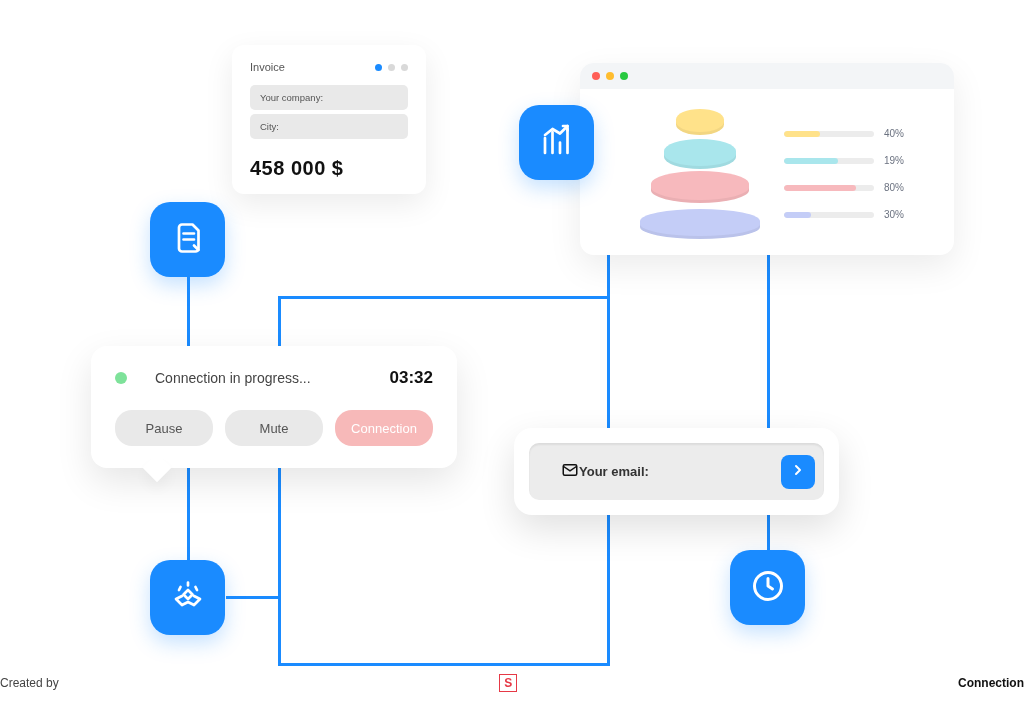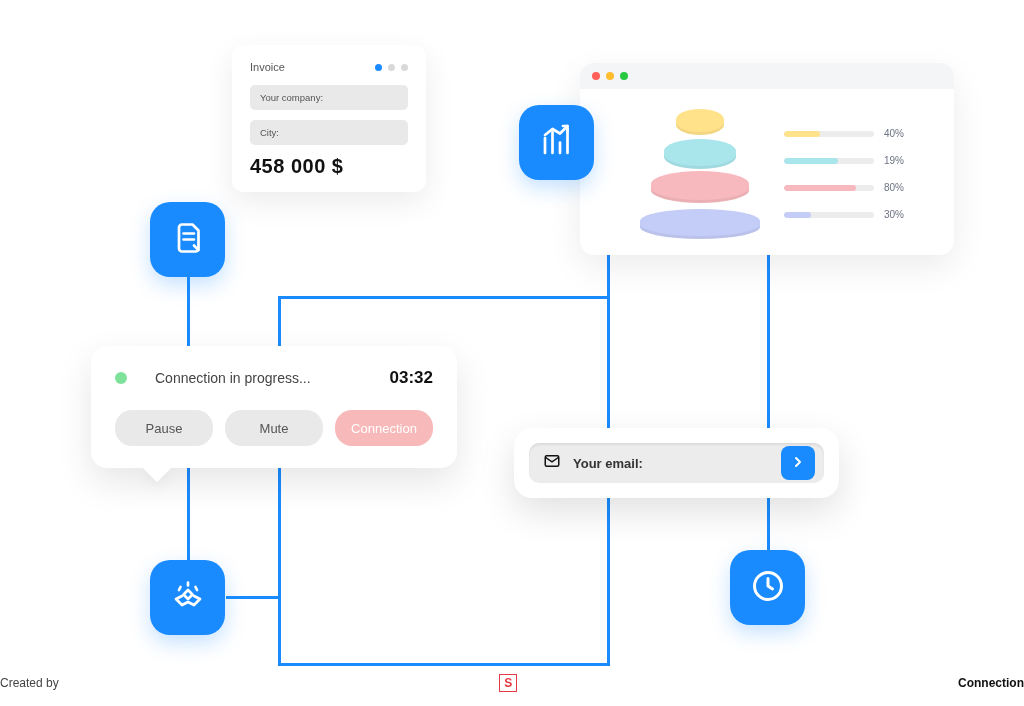"Your company:" .ifield { margin-bottom: 10px -> 4px }
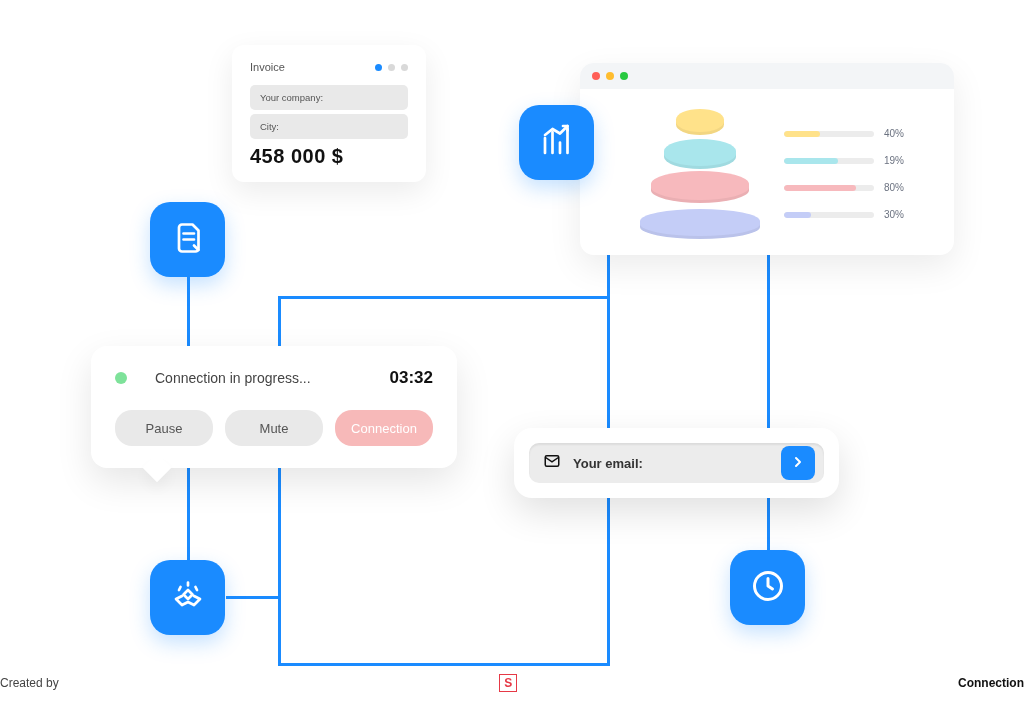"458 000 $" .invoice-amount { margin-top: 6px -> 18px }
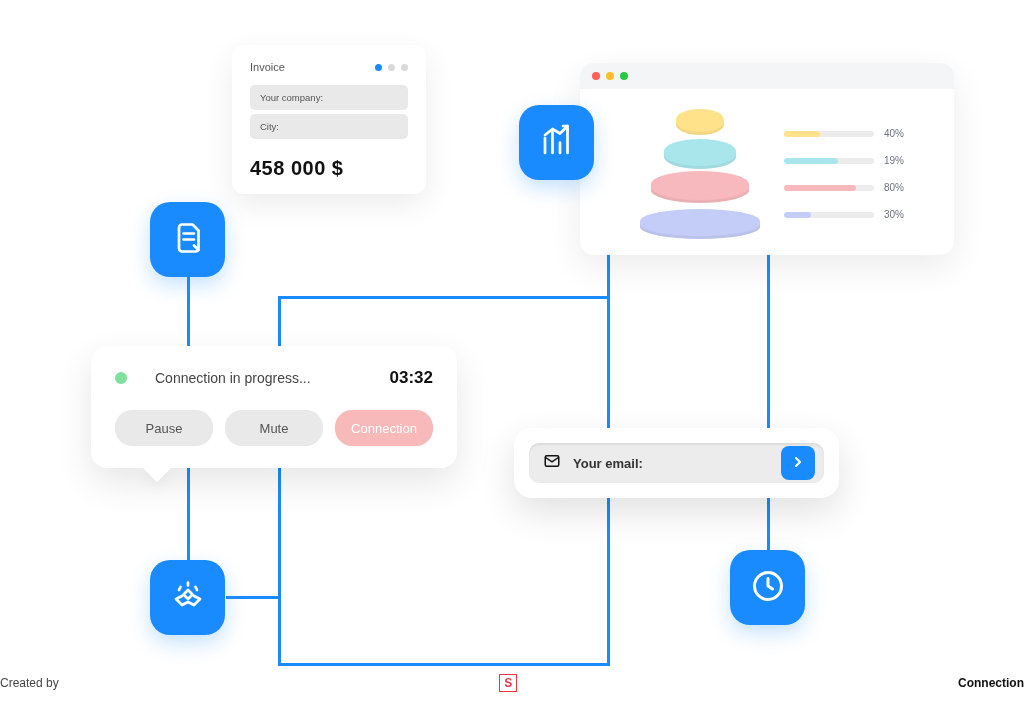"Your email:" .email-inner { gap: 12px -> none; height: 40px -> 57px; padding: 0 9px 0 14px -> 0 9px 0 32px }
